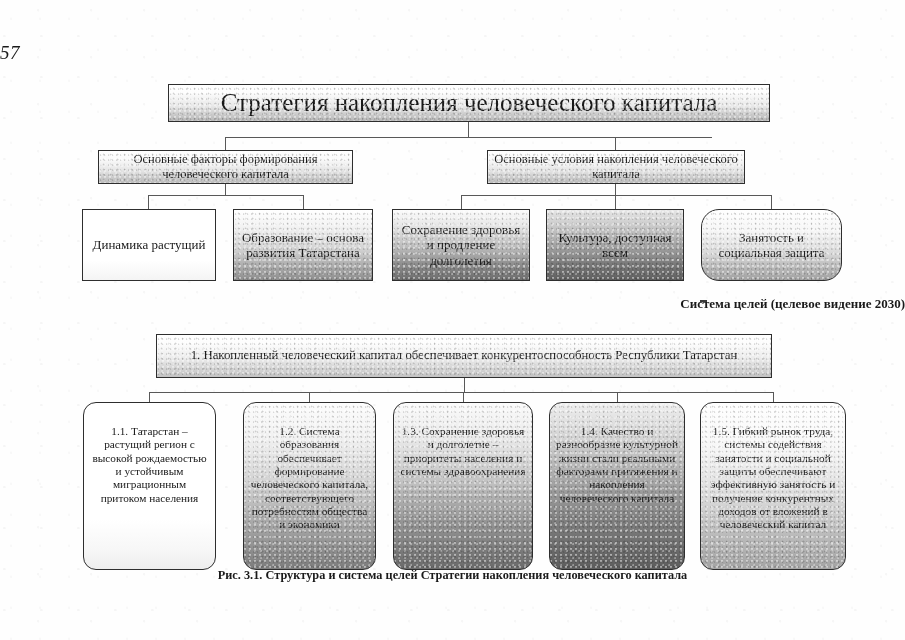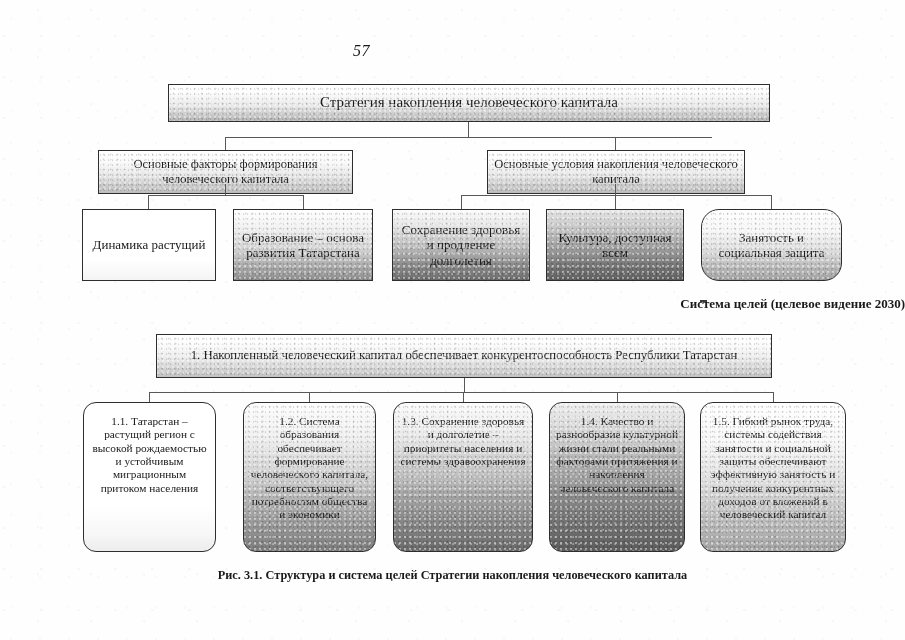"57" .page-number { font-size: 16px -> 19px; text-align: center -> left }
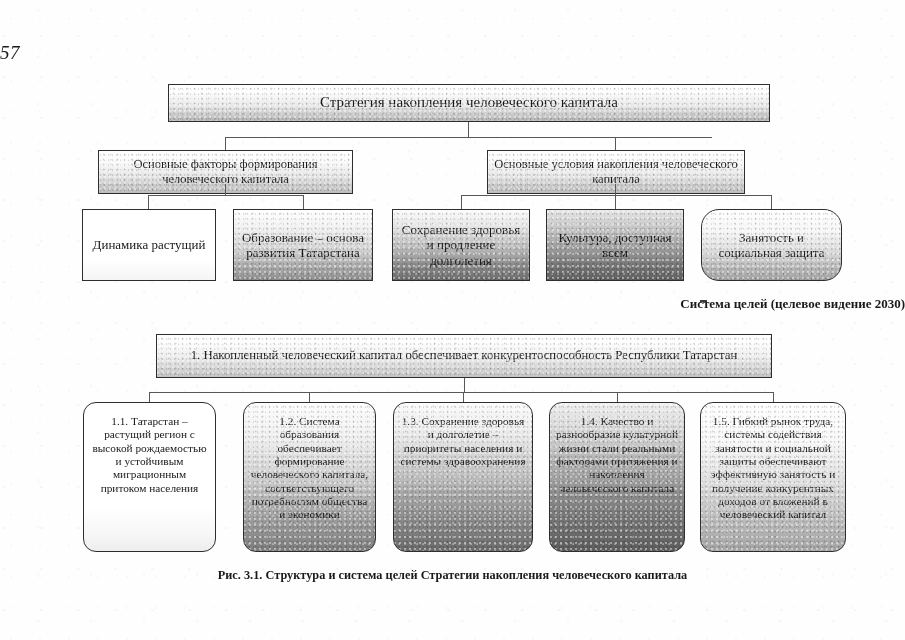"Стратегия накопления человеческого" #title-box { font-size: 15px -> 25px }
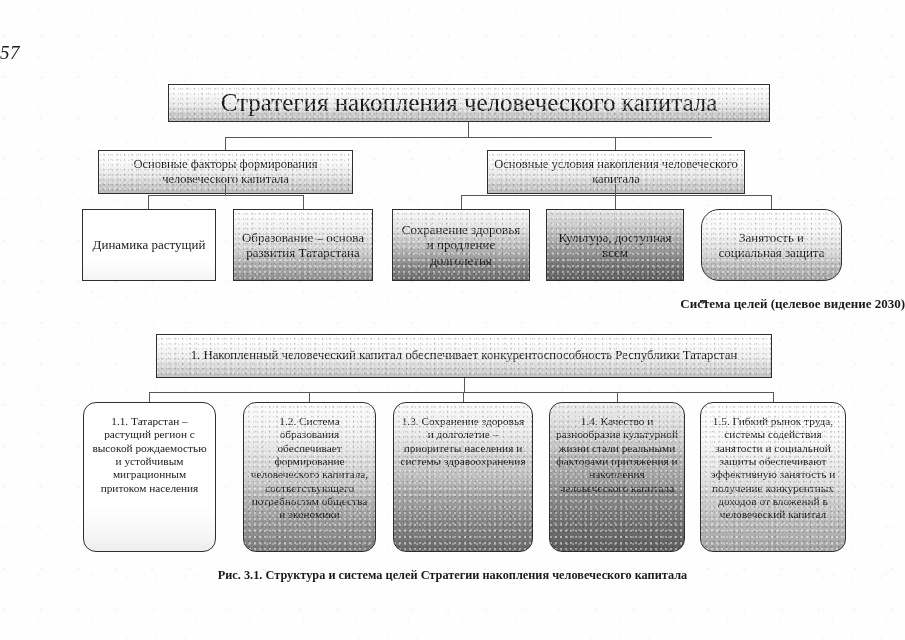"Основные факторы формирования" .lvl2 { height: 44px -> 34px }
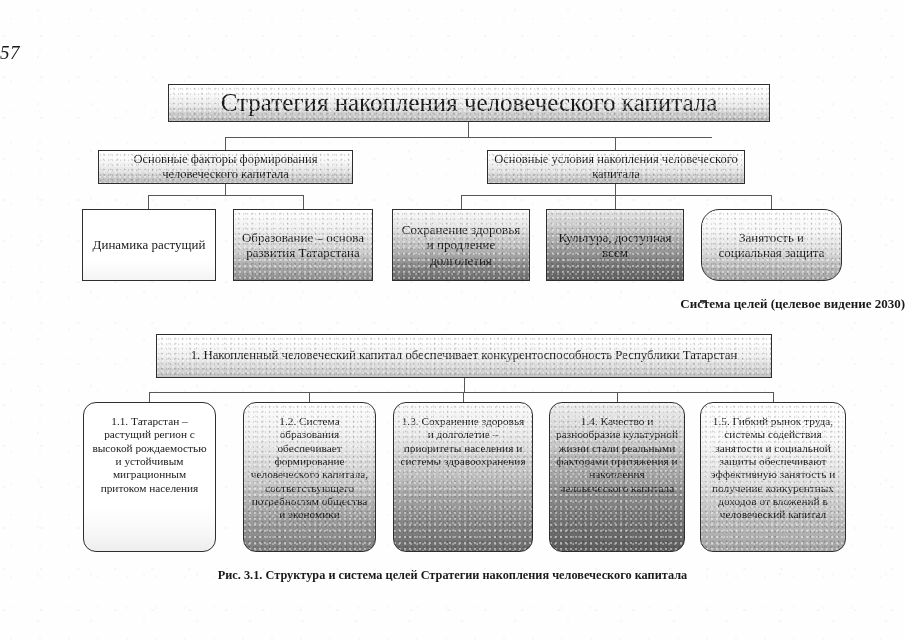"1.1. Татарстан – растущий регион" .goal { height: 150px -> 168px; padding-top: 12px -> 22px }
